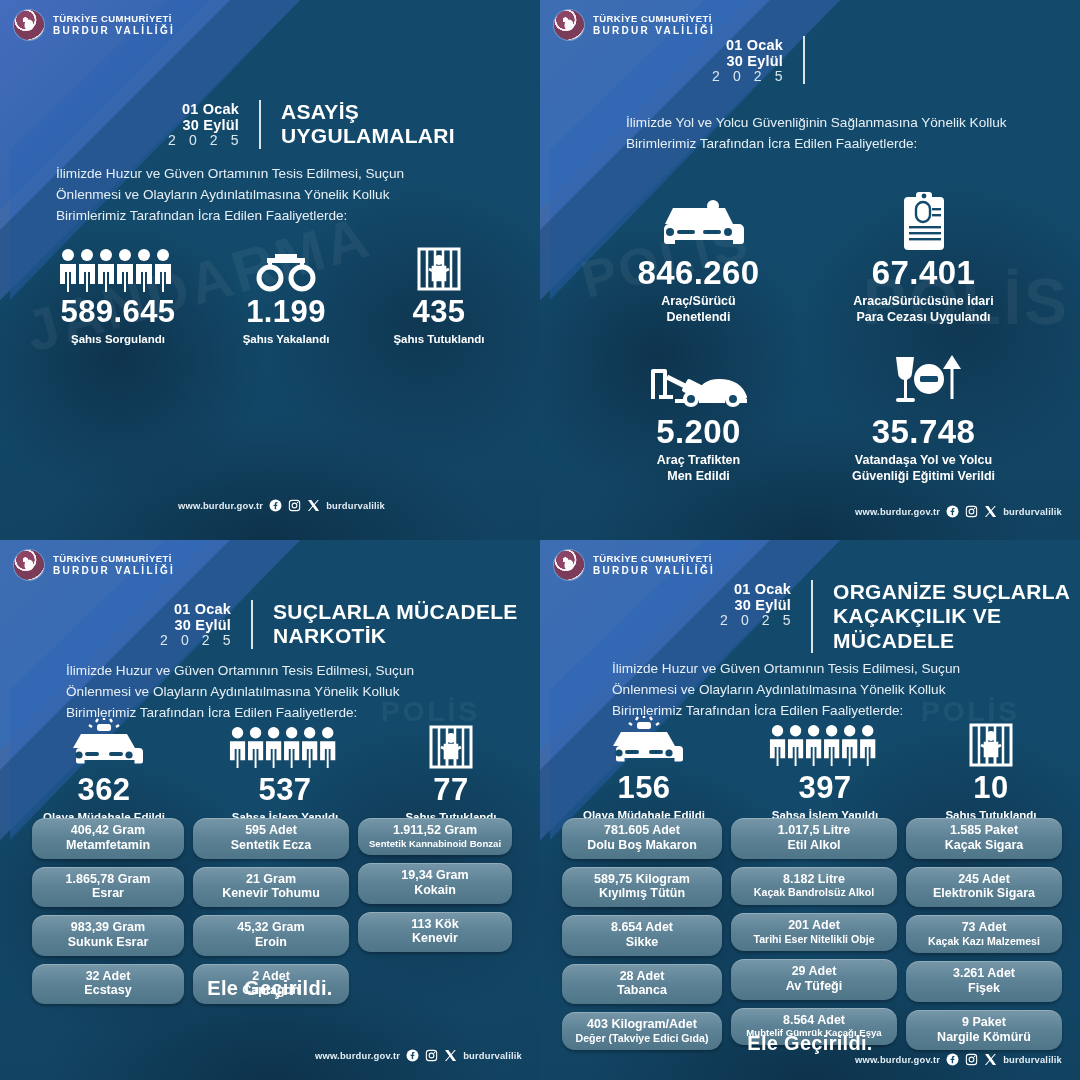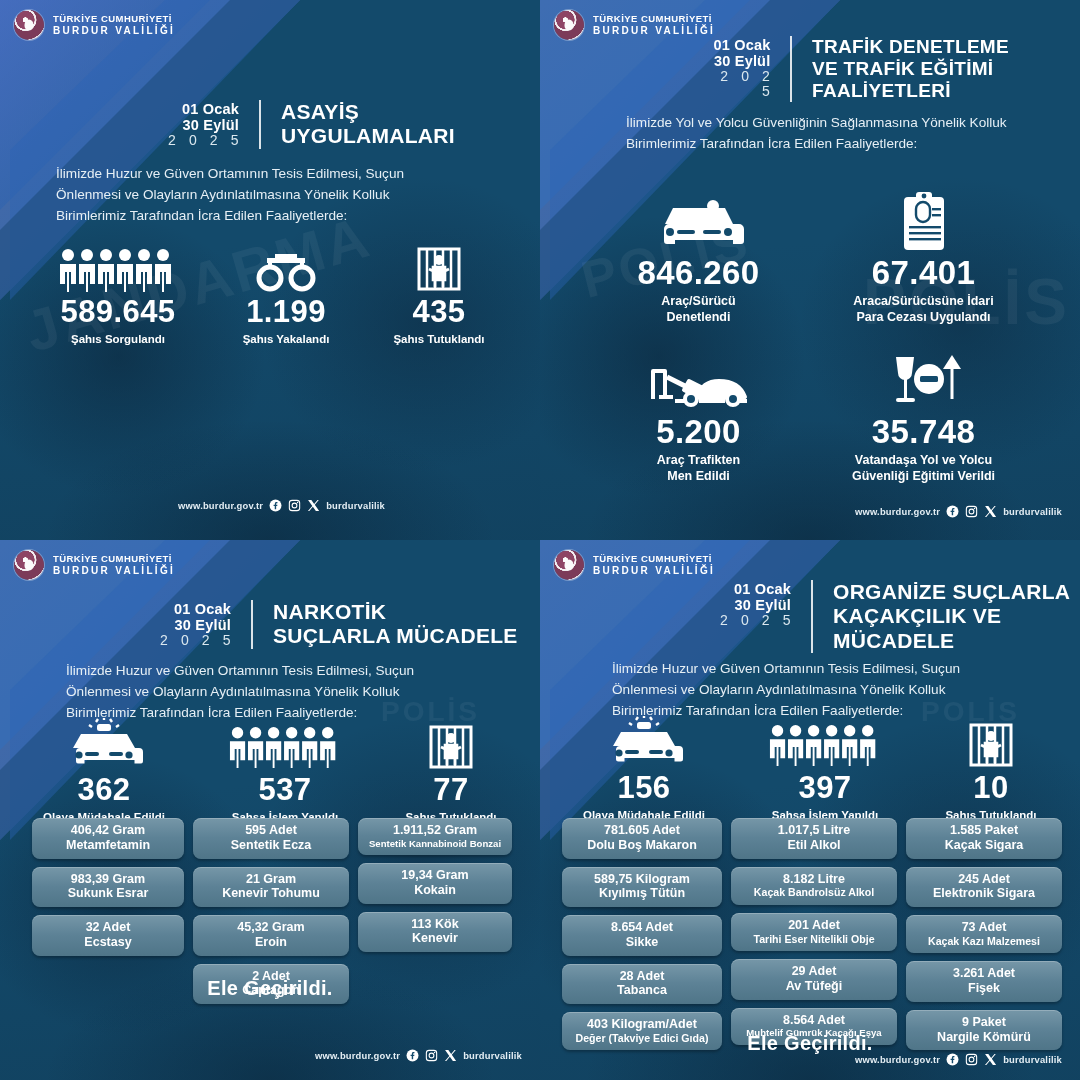"TRAFİK DENETLEME" div.title { html: <div> <div>TRAFİK DENETLEME</div> <div>VE TRAFİK EĞİTİMİ FAALİYETLERİ</div> </div> -> none }
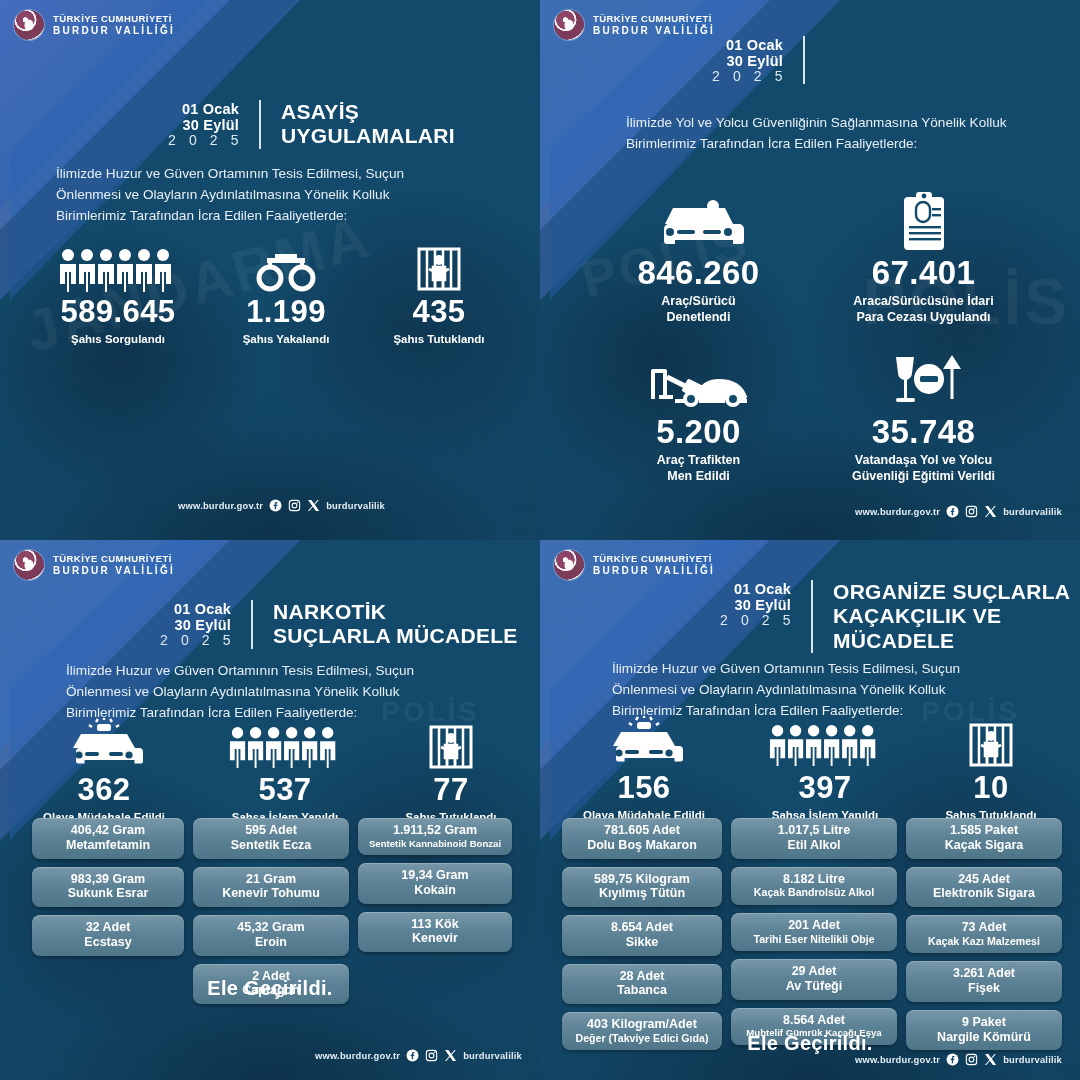"NARKOTİK" div { order: before "SUÇLARLA MÜCADELE" -> after "SUÇLARLA MÜCADELE" }
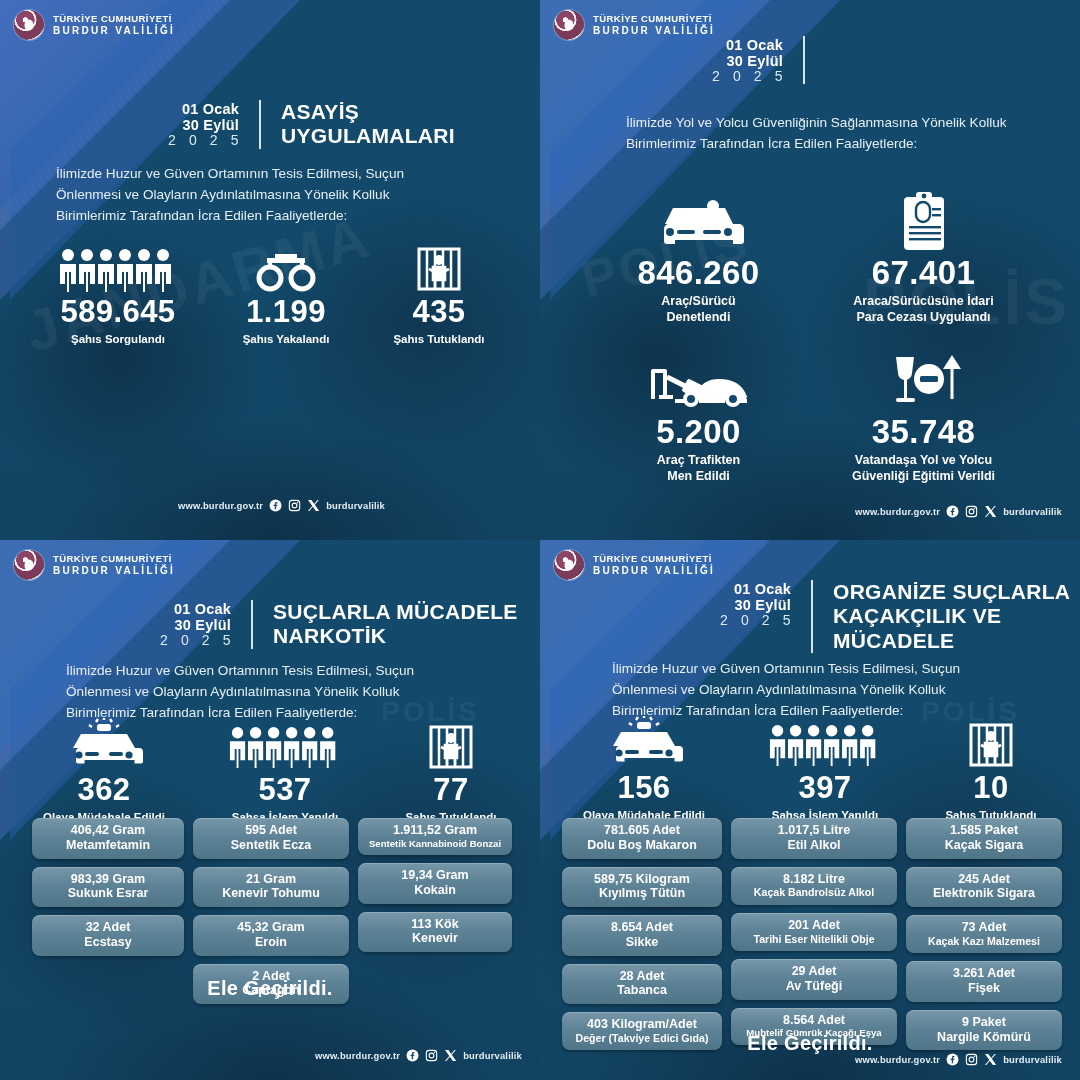"406,42 Gram" .chip { border-radius: 8px -> 13px }
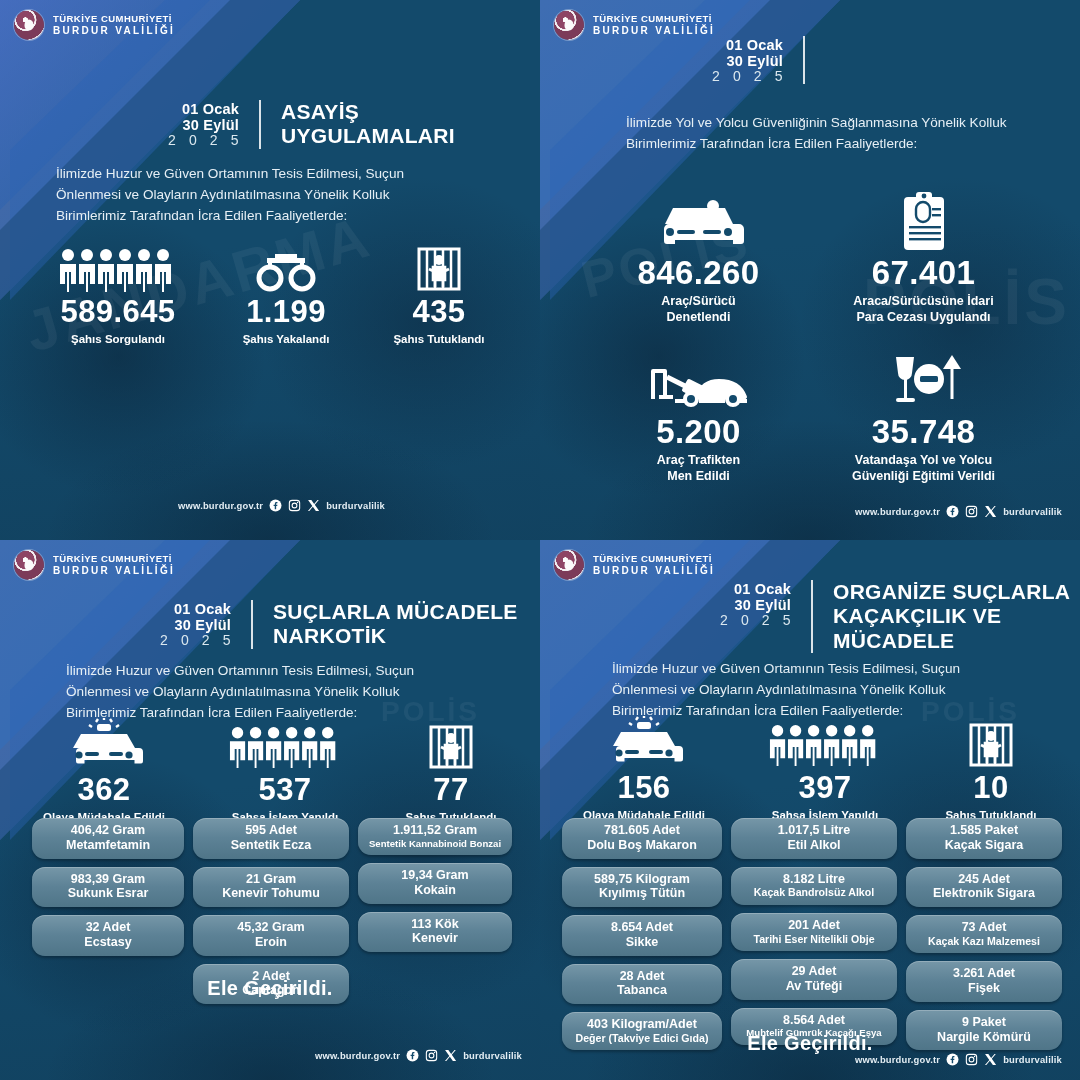"1.865,78 Gram" div.chip { html: none -> <div> <div>1.865,78 Gram</div> <div>Esrar</div> </div> }
